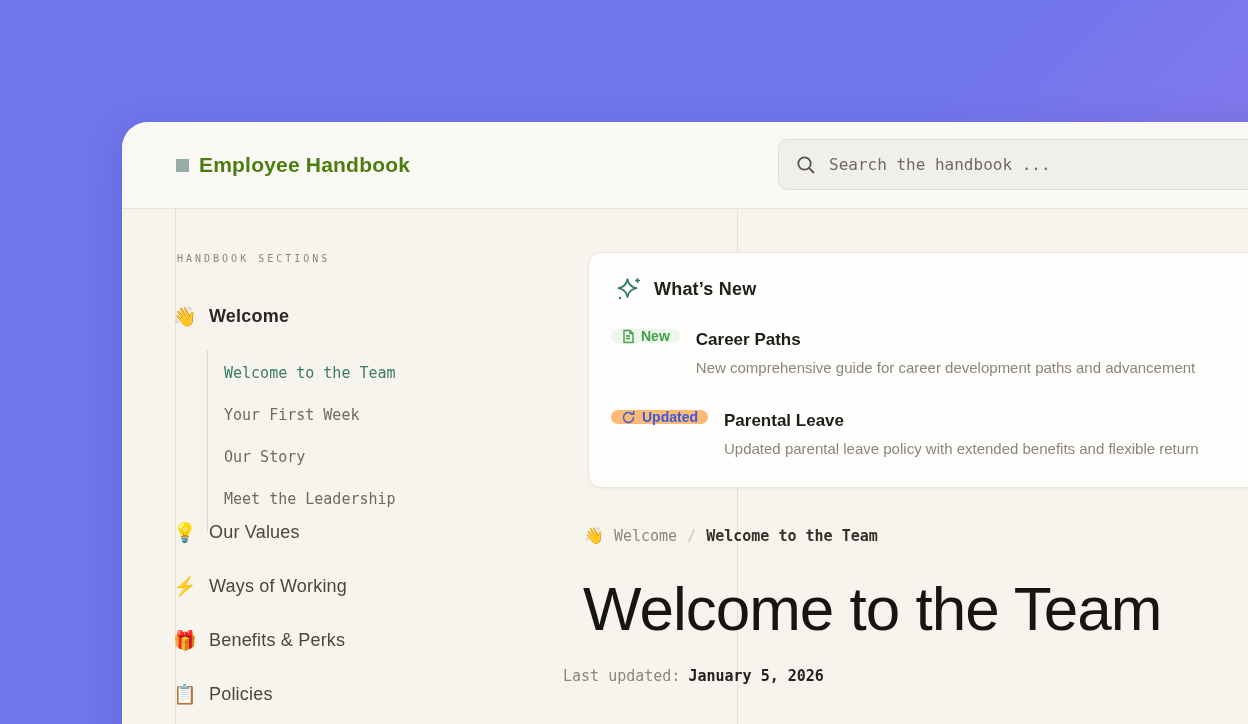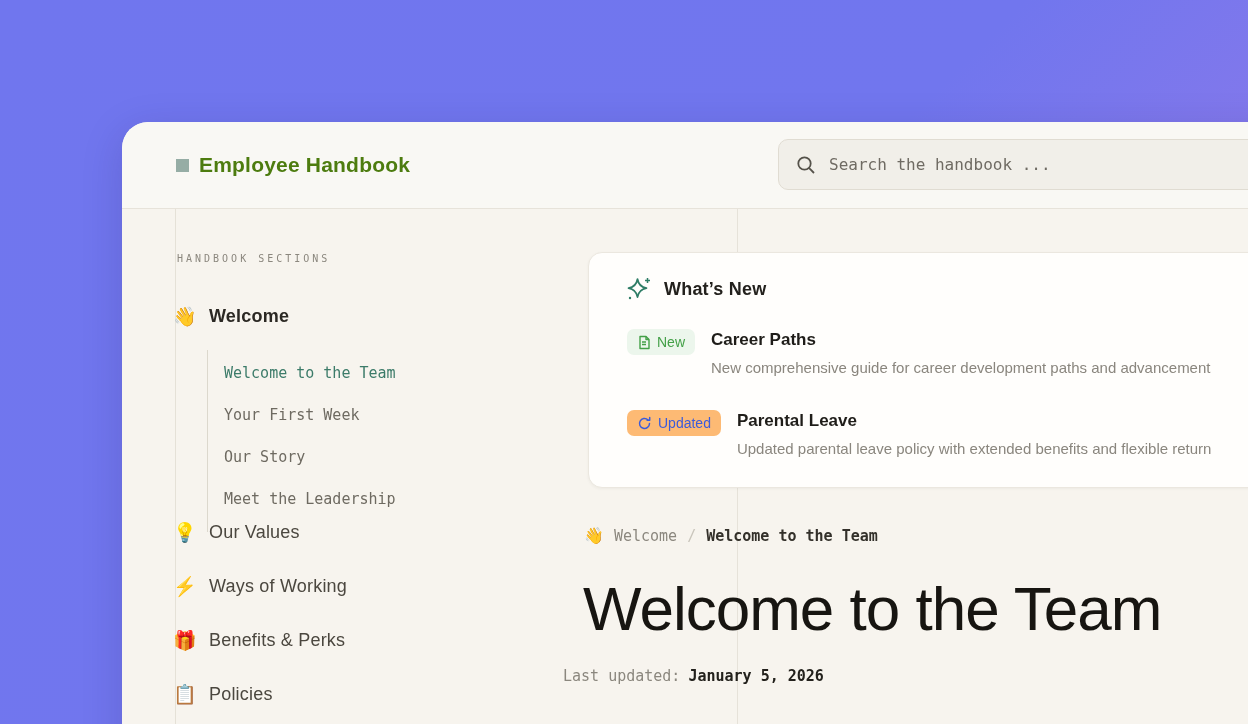"What’s New" .wn-head { left: 36px -> 26px }
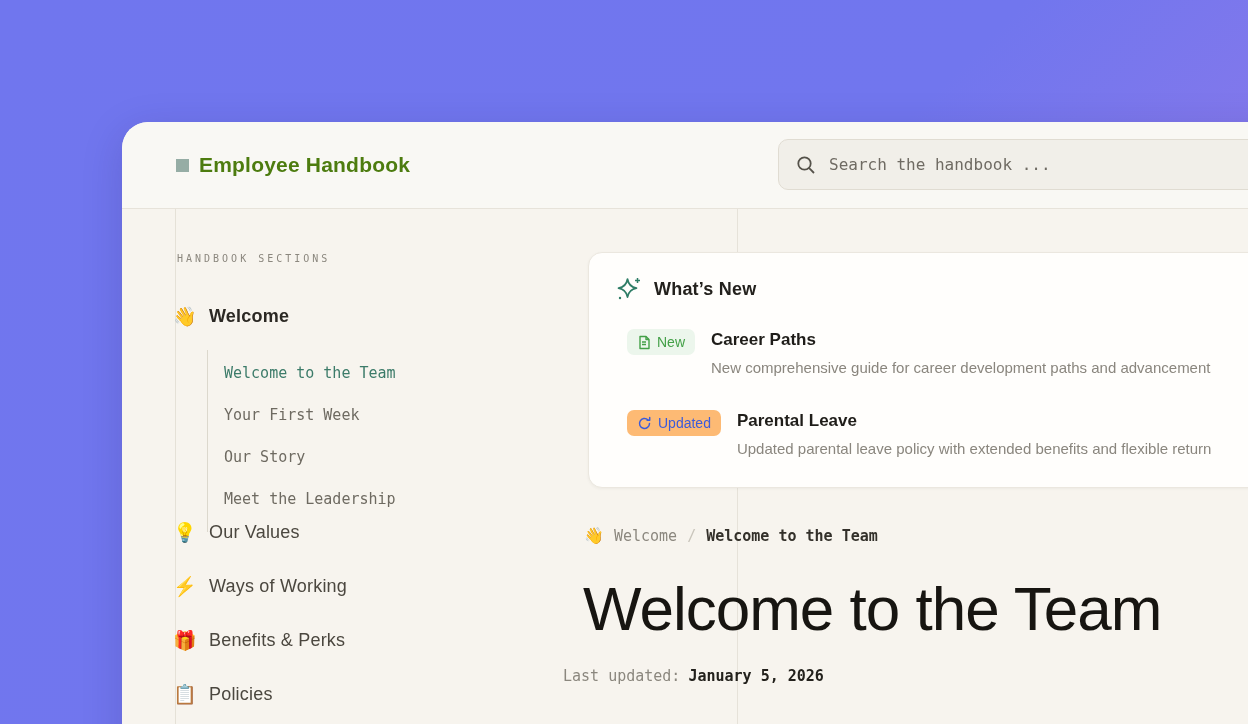"New" .badge { font-weight: 400 -> 700; height: 26px -> 14px; margin-left: 16px -> none }
